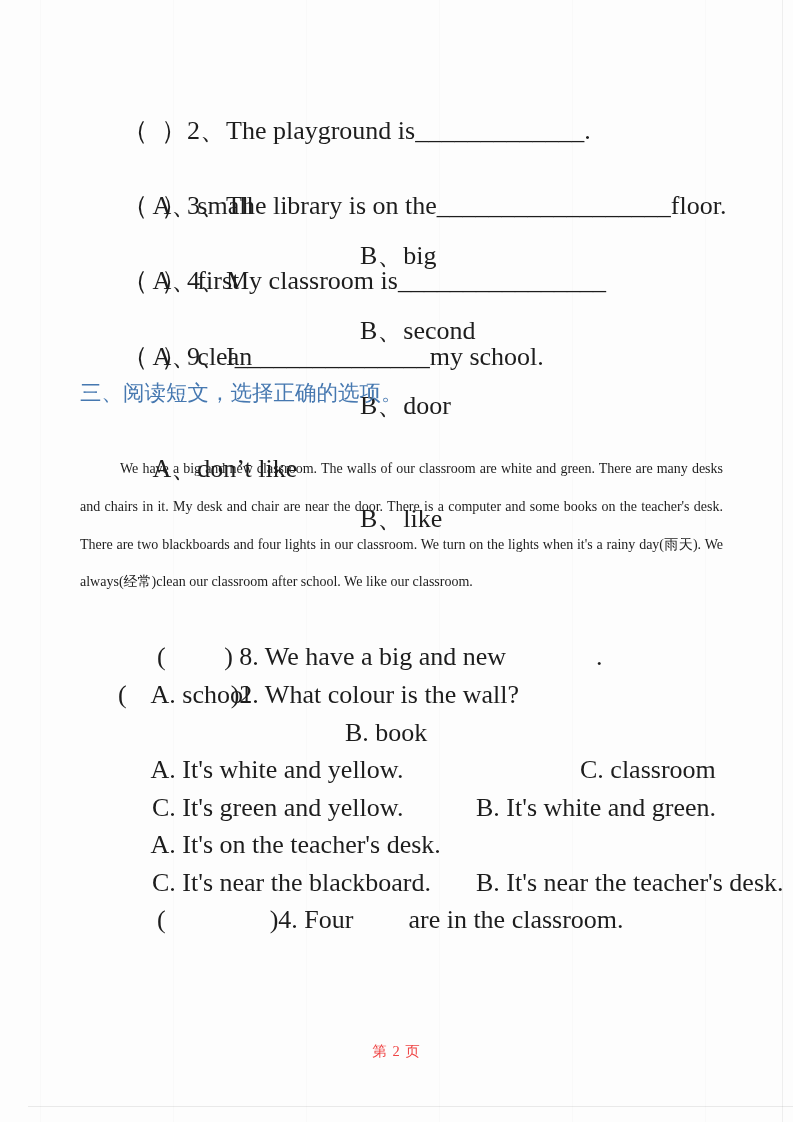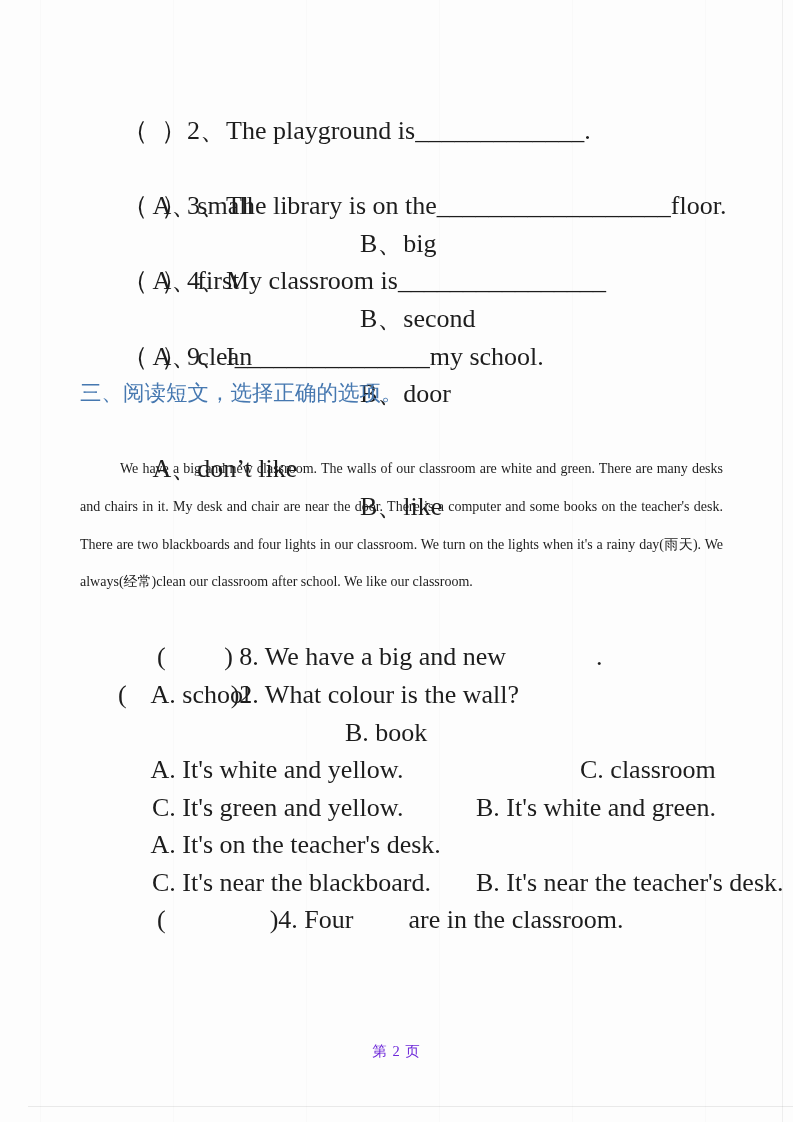"B、big" .s2-opts .opt-b { margin-top: none -> 12px }
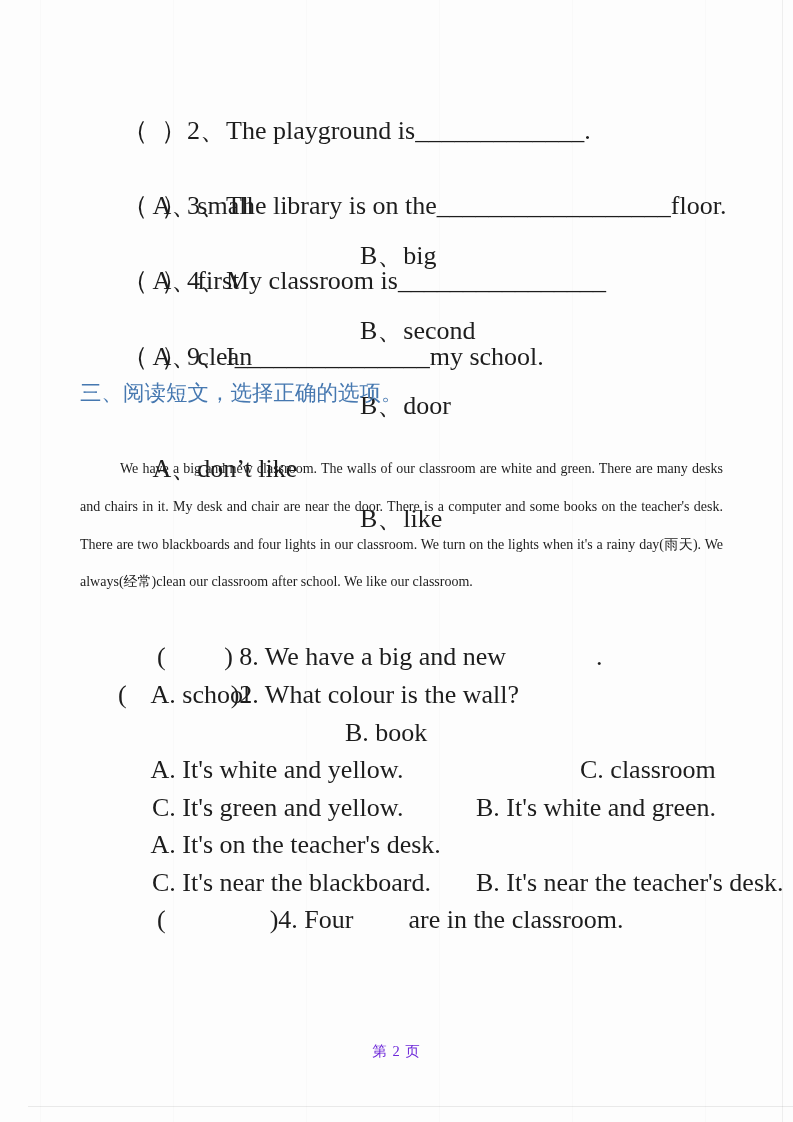"第 2 页" div.footer { color: #6d28d9 -> #ef4444 }
